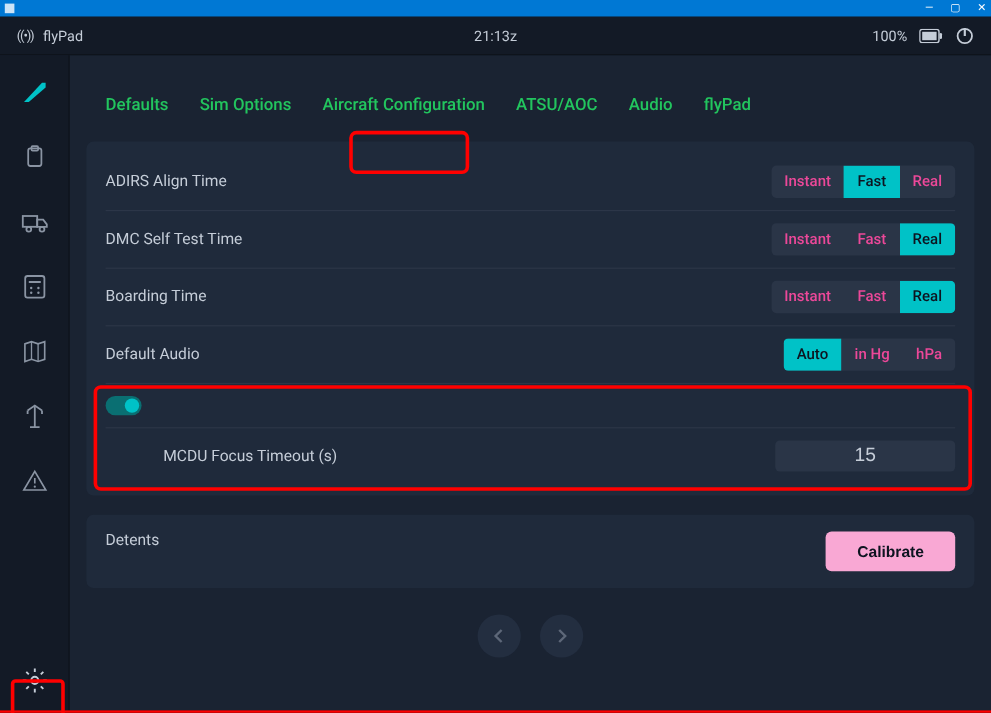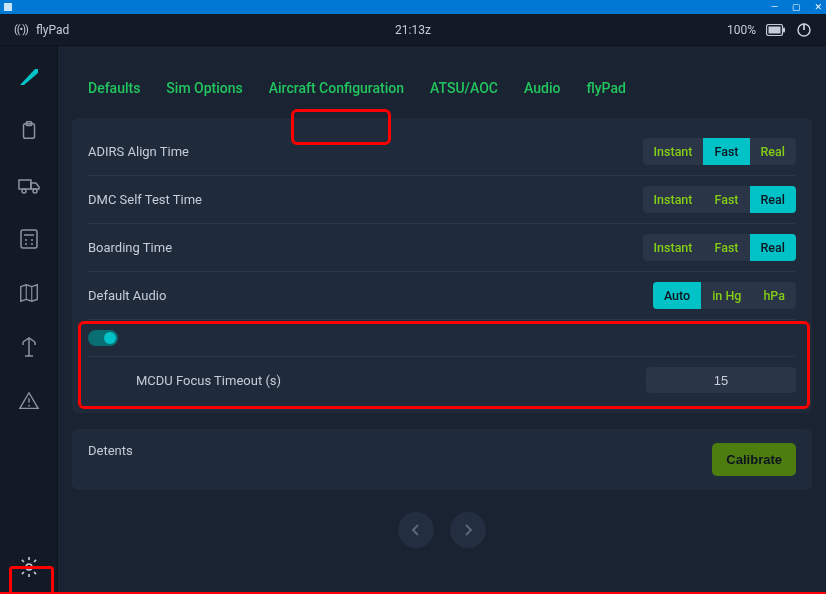"Instant" .pill { color: #84cc16 -> #ec4899 }
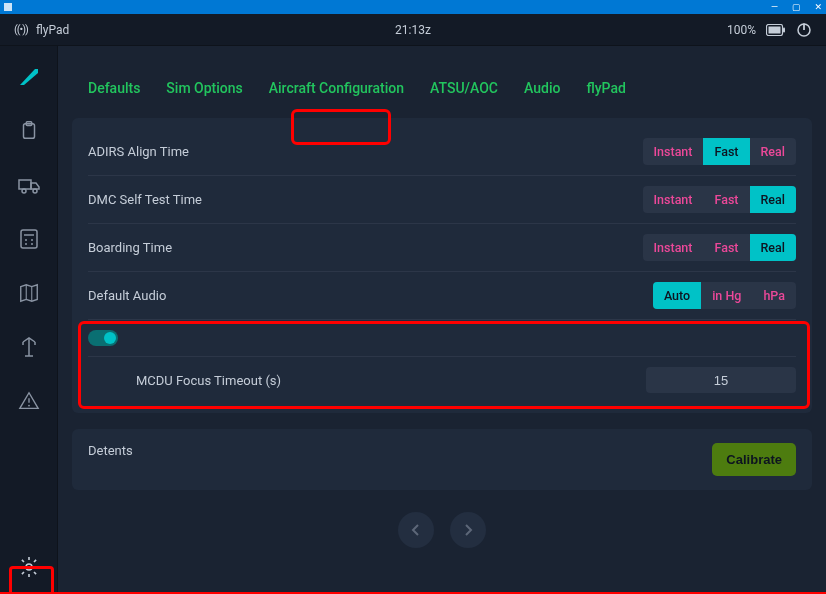"15" .num-input { font-size: 13px -> 16px }
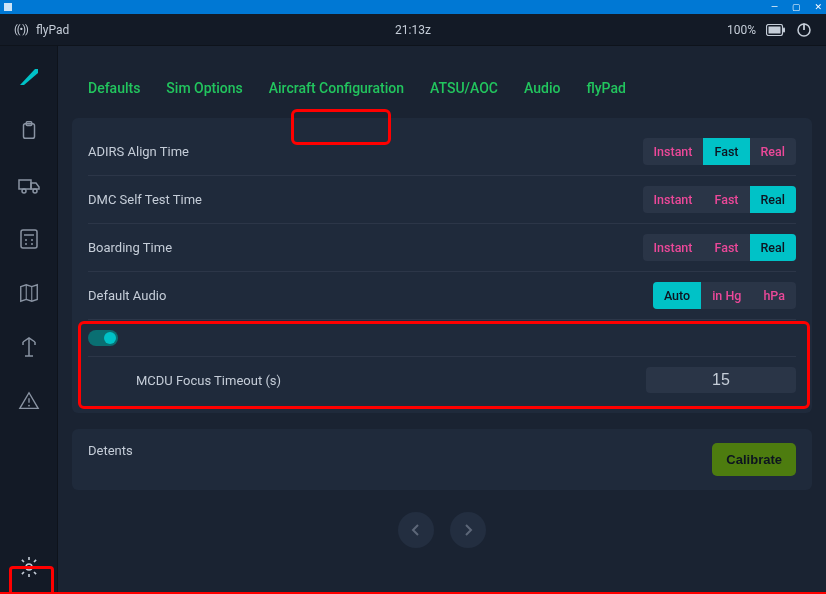"Calibrate" .calibrate-btn { background: #4d7c0f -> #f9a8d4; padding: 9px 14px -> 9px 26px }
